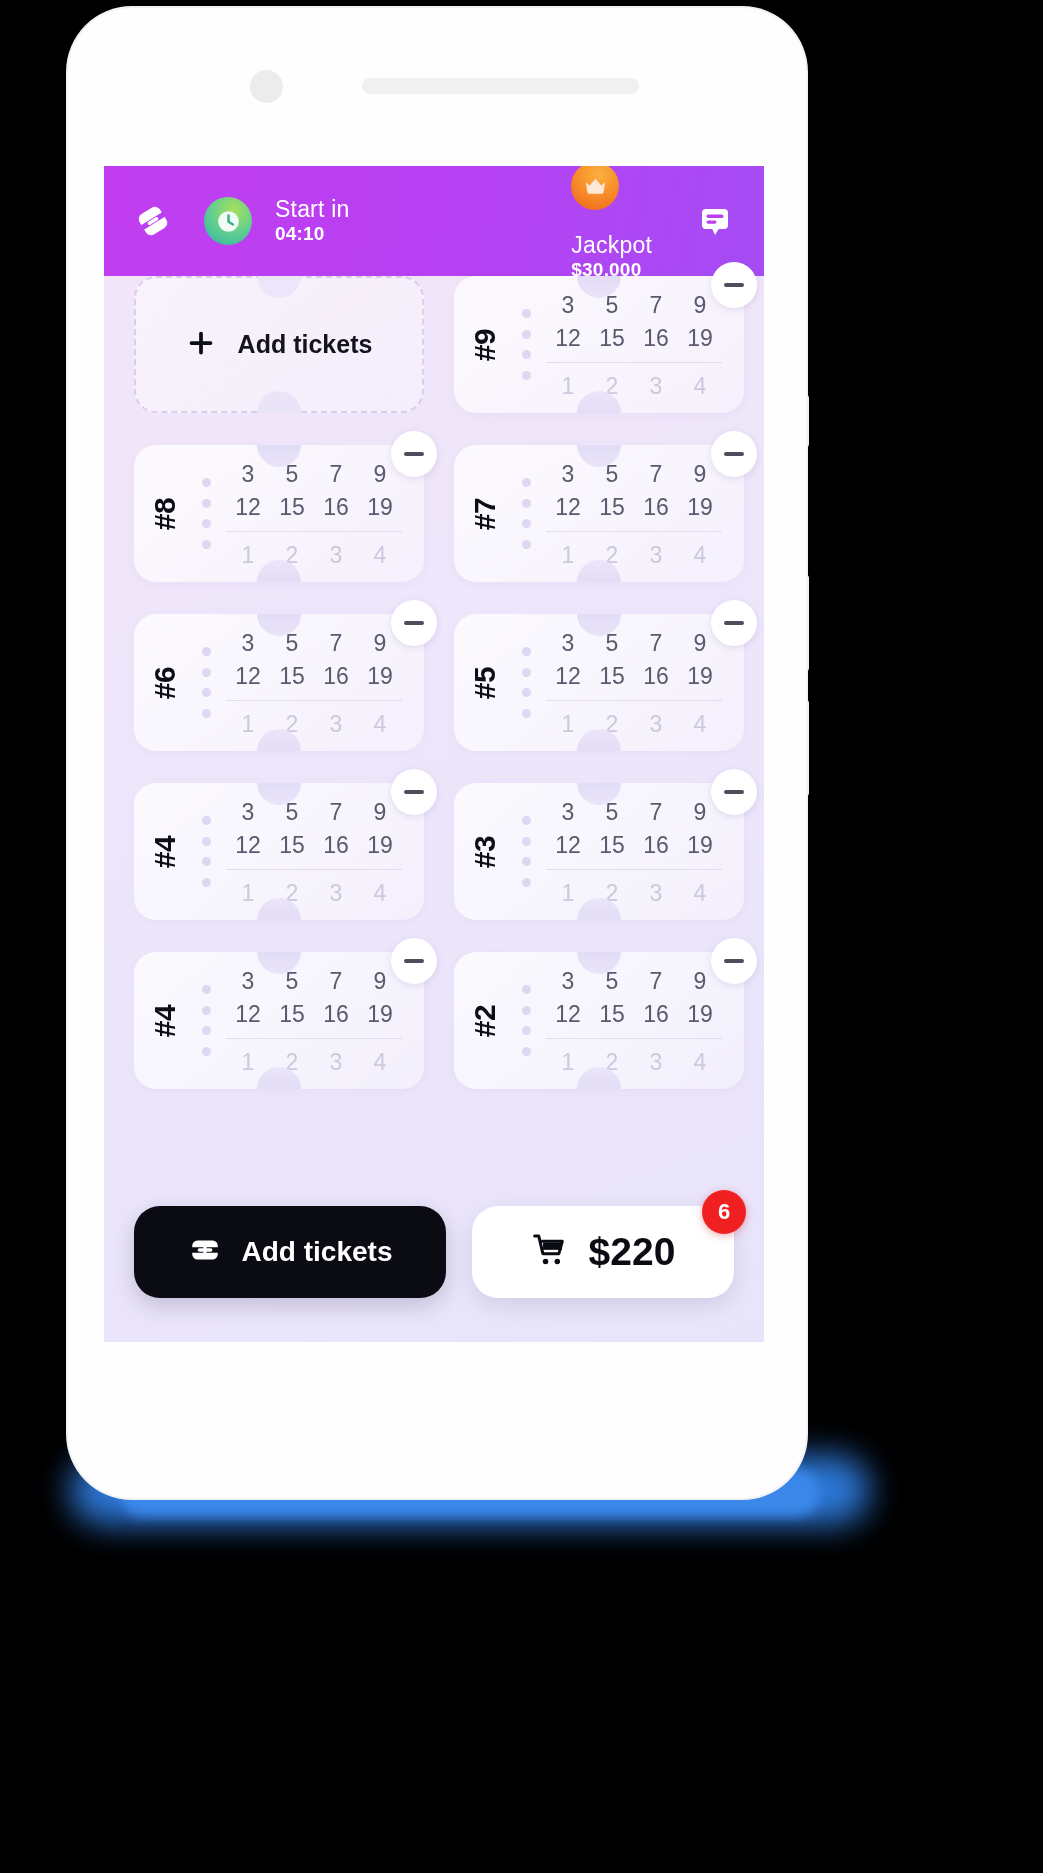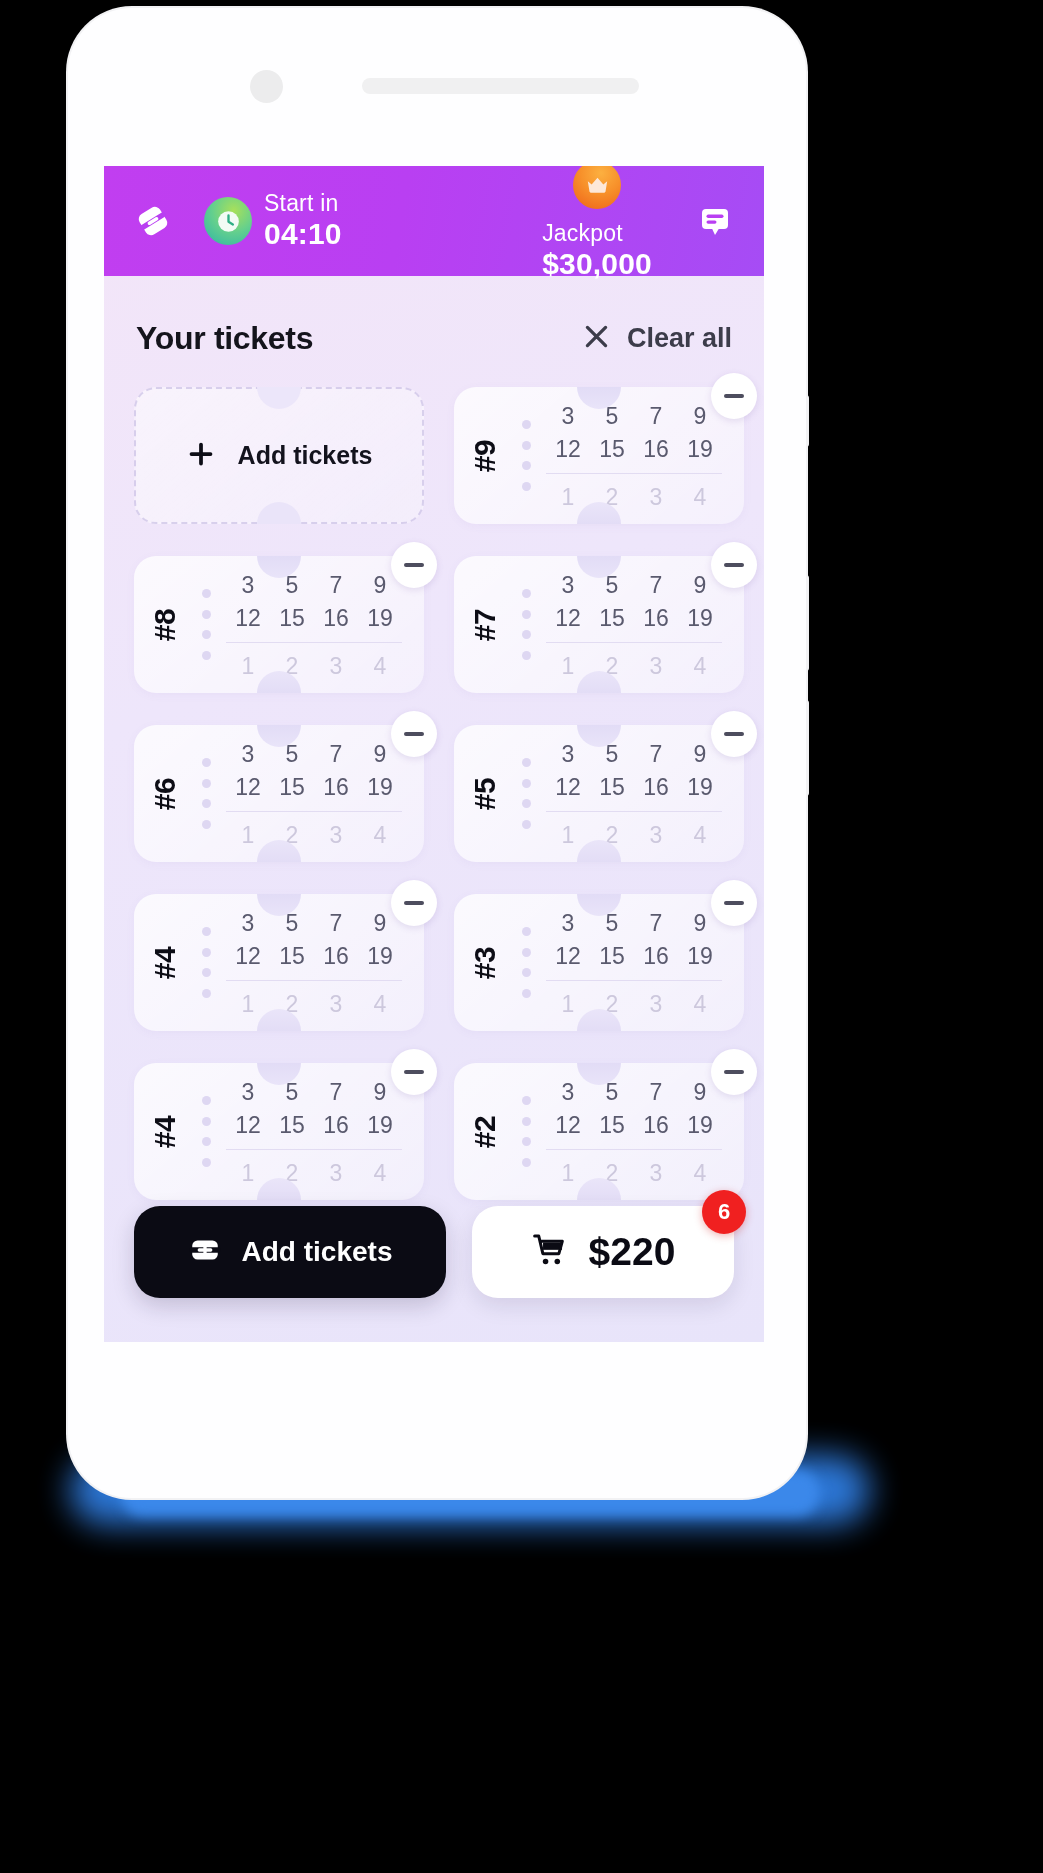"Start in" .stat { align-items: center -> flex-start; gap: 12px -> 23px }
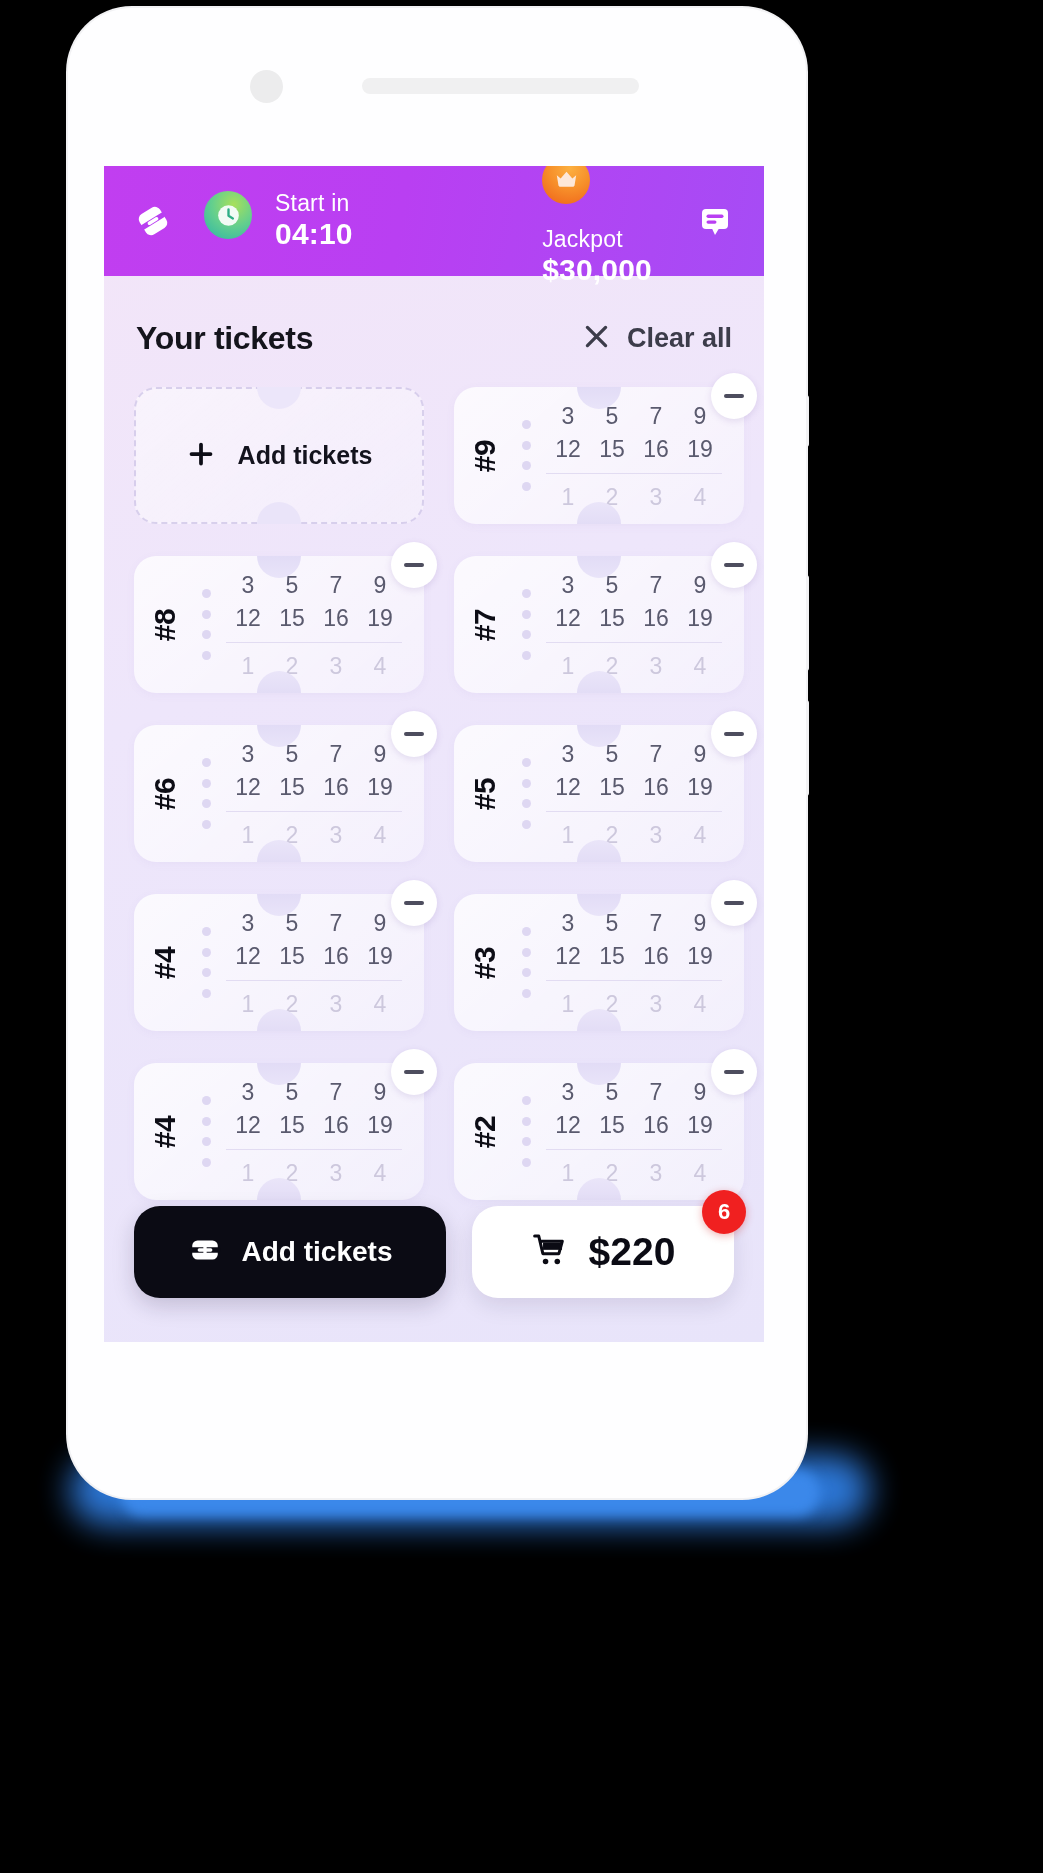"04:10" .stat-value { font-size: 30px -> 19px }
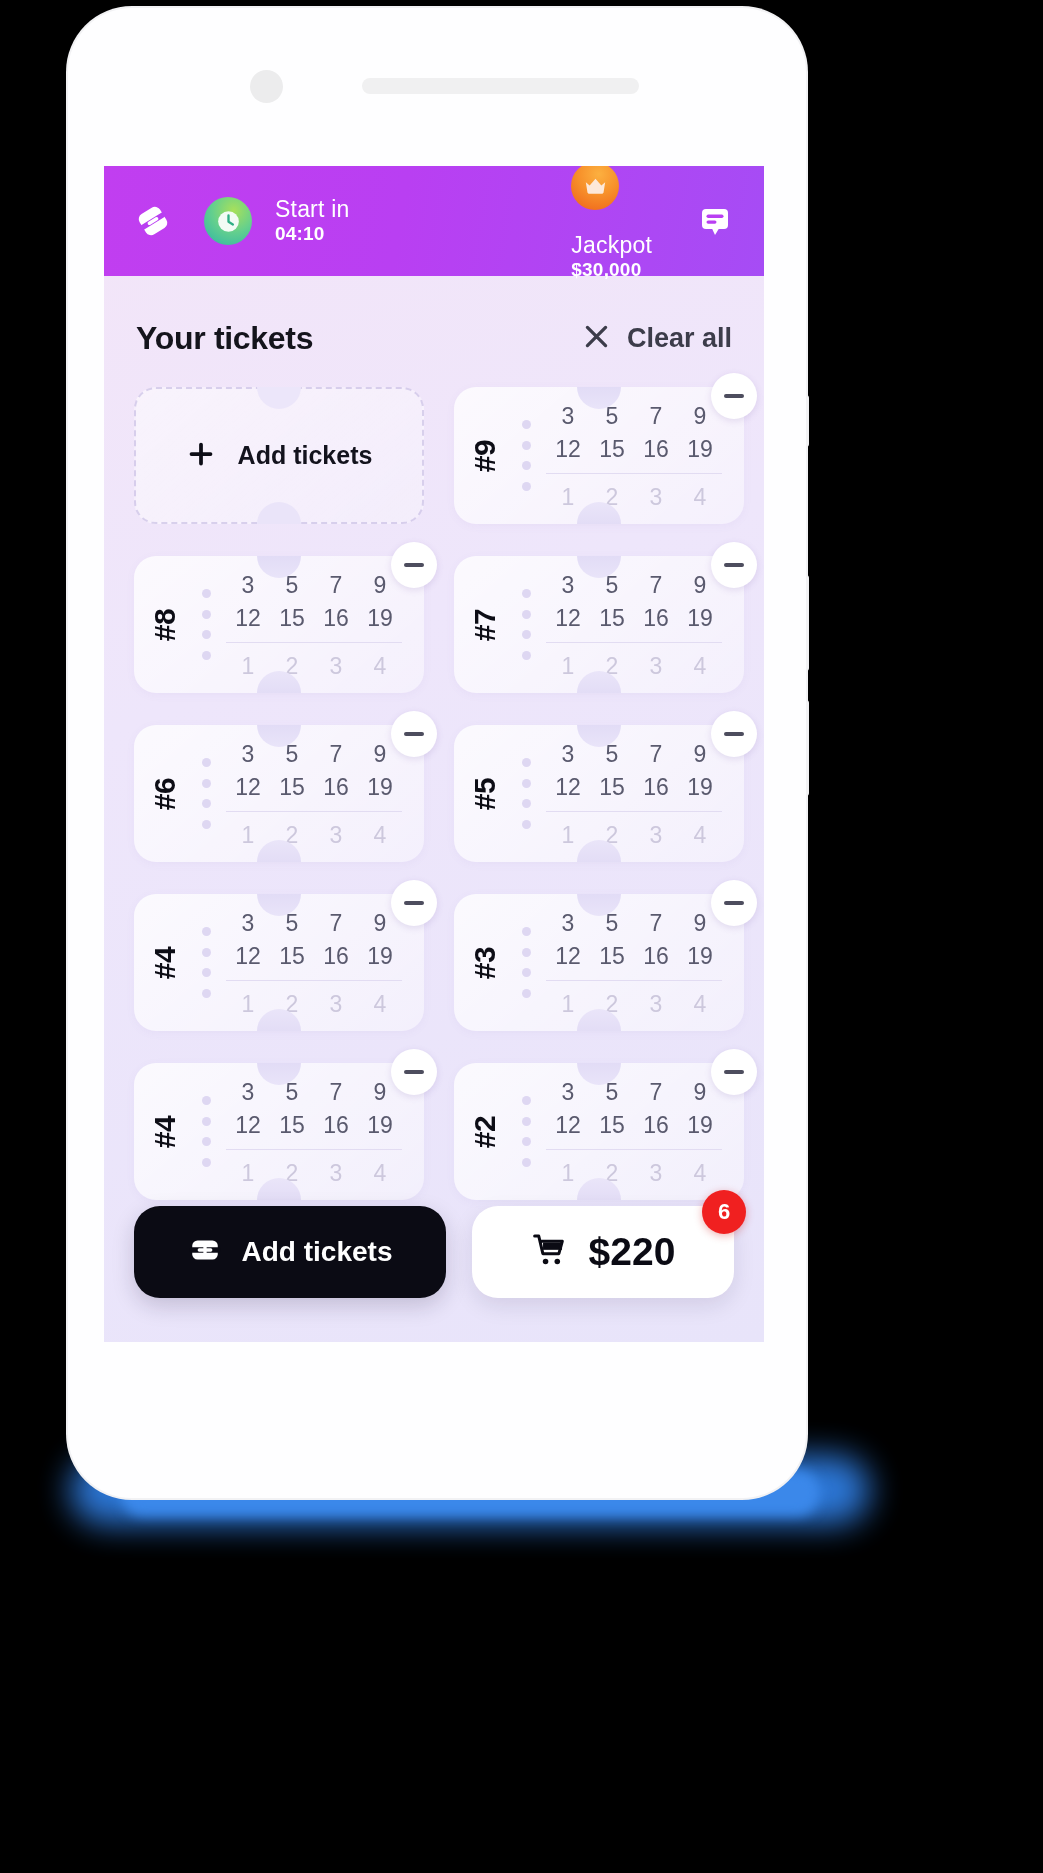"Your tickets" div.head-row { html: <div> <div>Your tickets</div> <div> <span> <svg> <path></path> </svg> </span> <span>Clear all</span> </div> </div> -> none }
